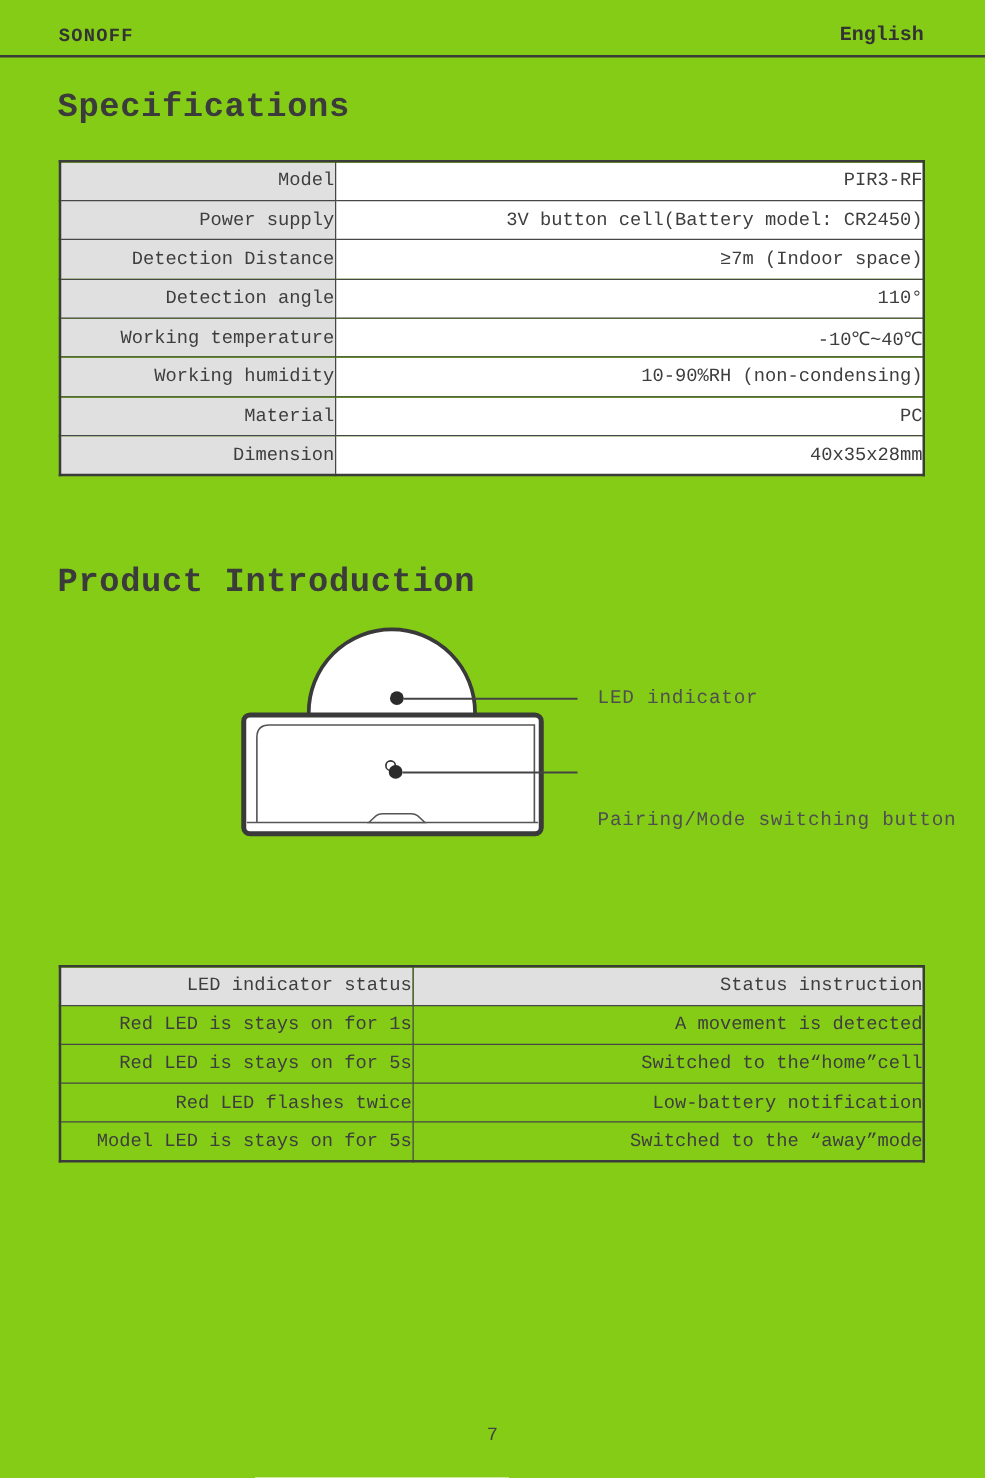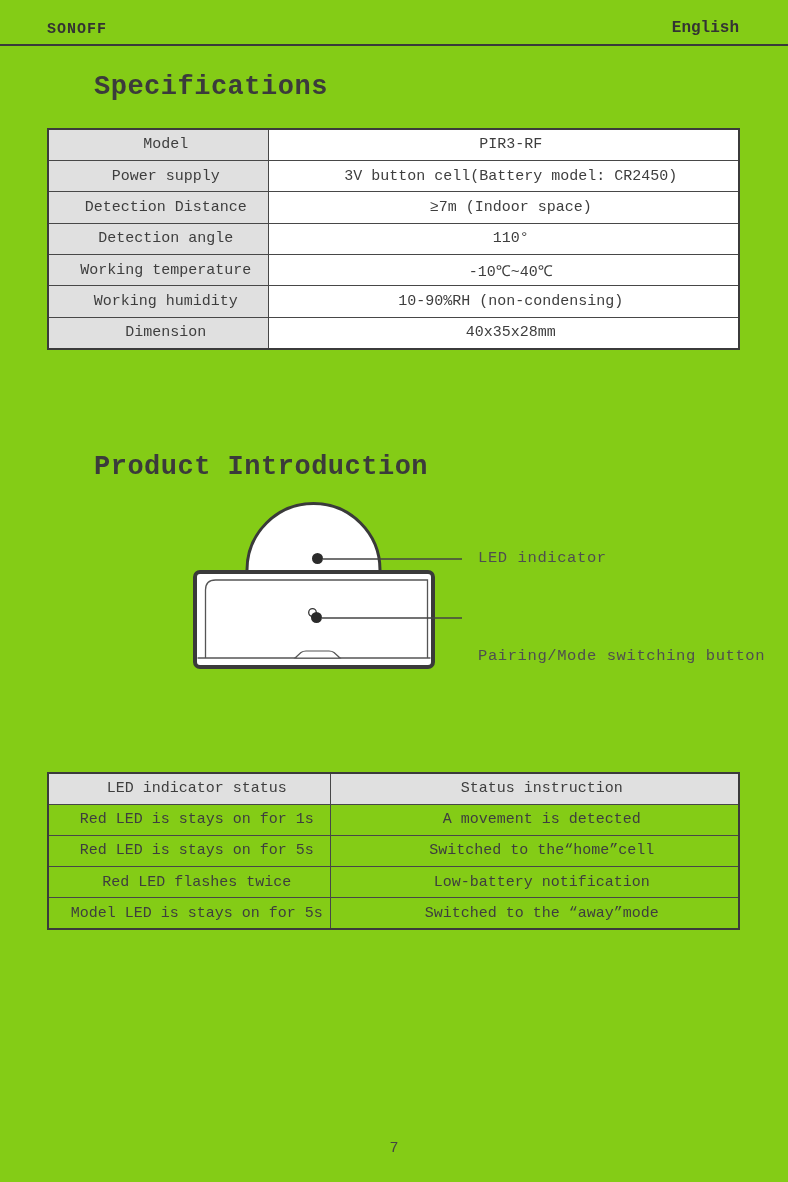"Specifications" .section-title { margin-left: 48px -> none }
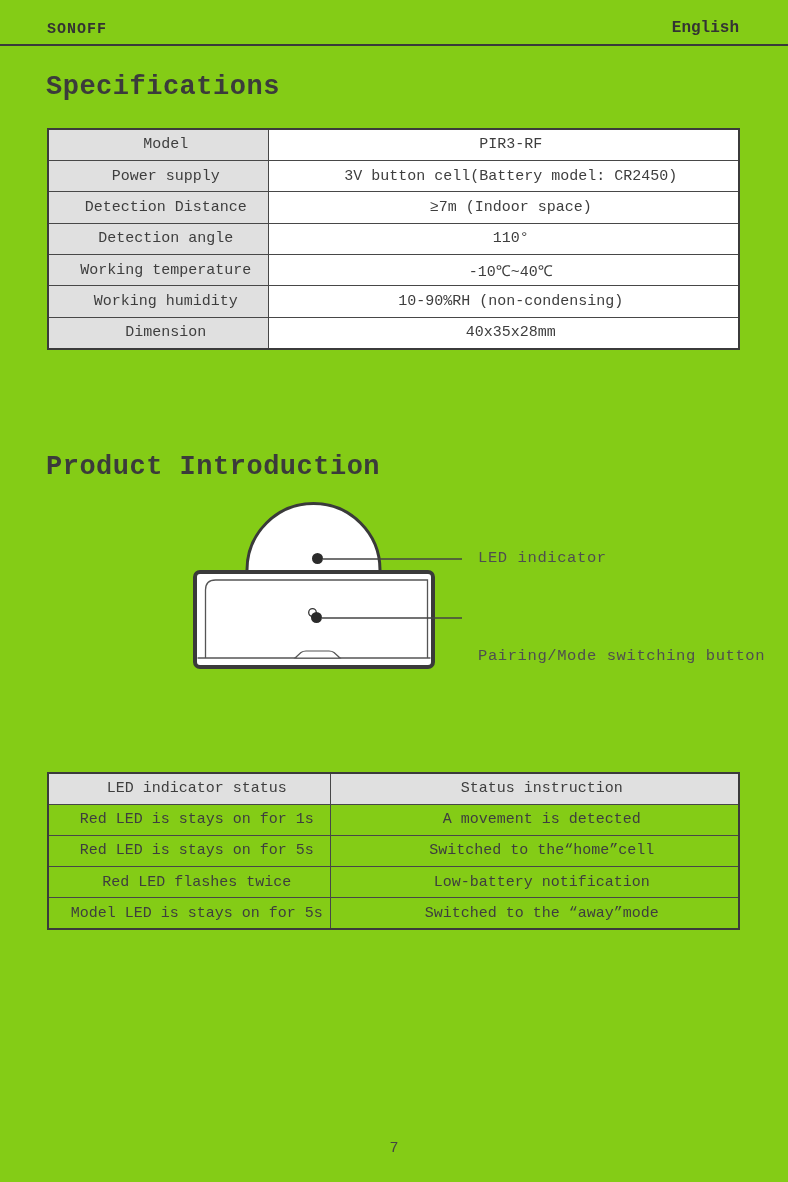"Model" table.doc-table td, table.doc-table th { text-align: center -> right }
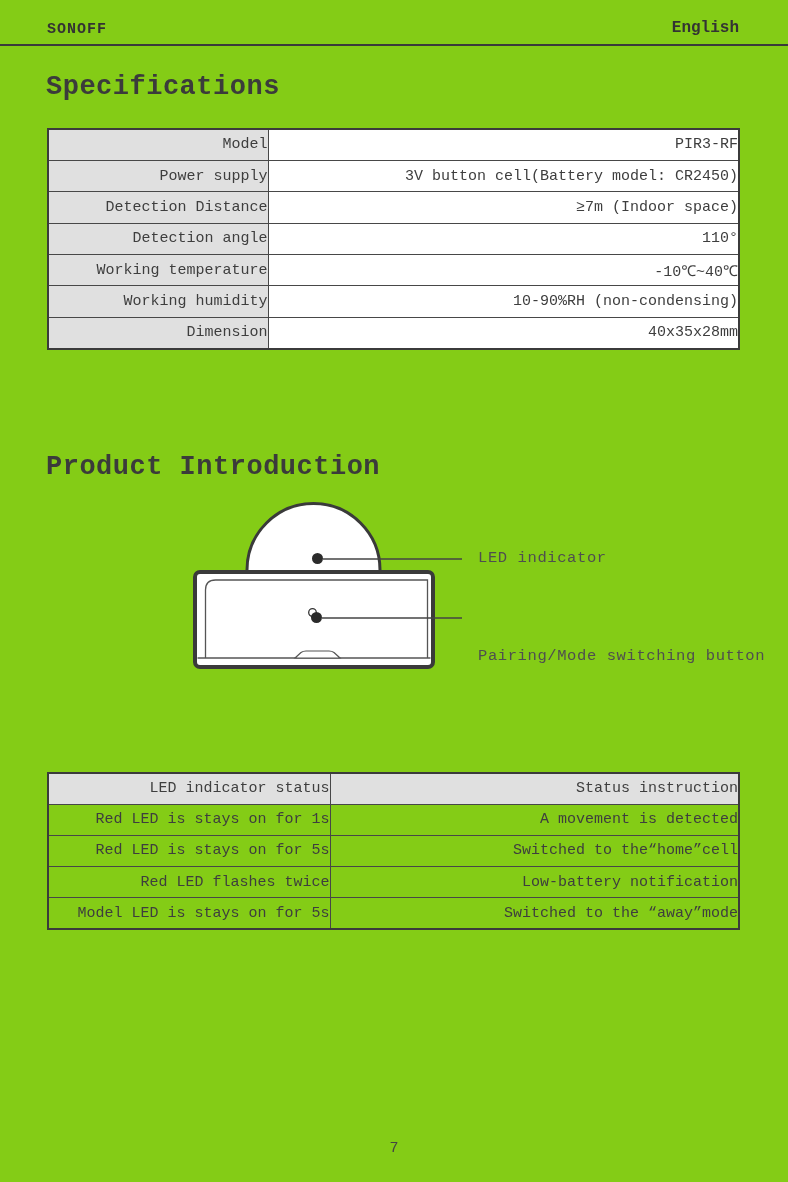"Material" tr { html: none -> <tr> <td>Material</td> <td>PC</td> </tr> }
